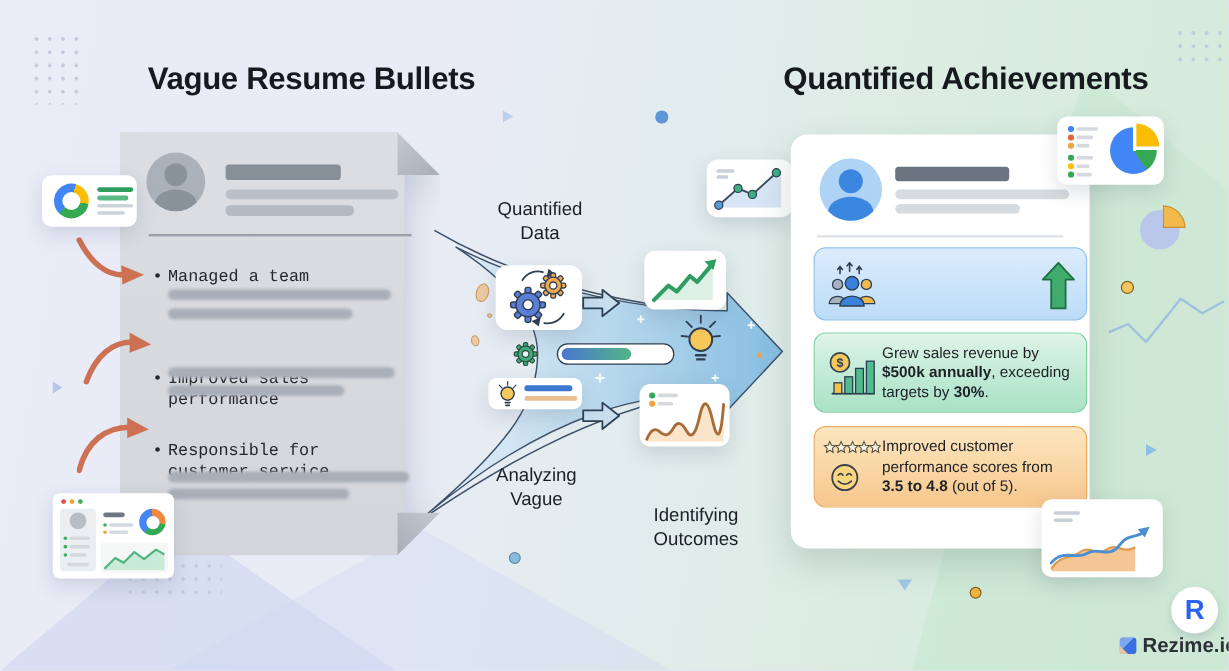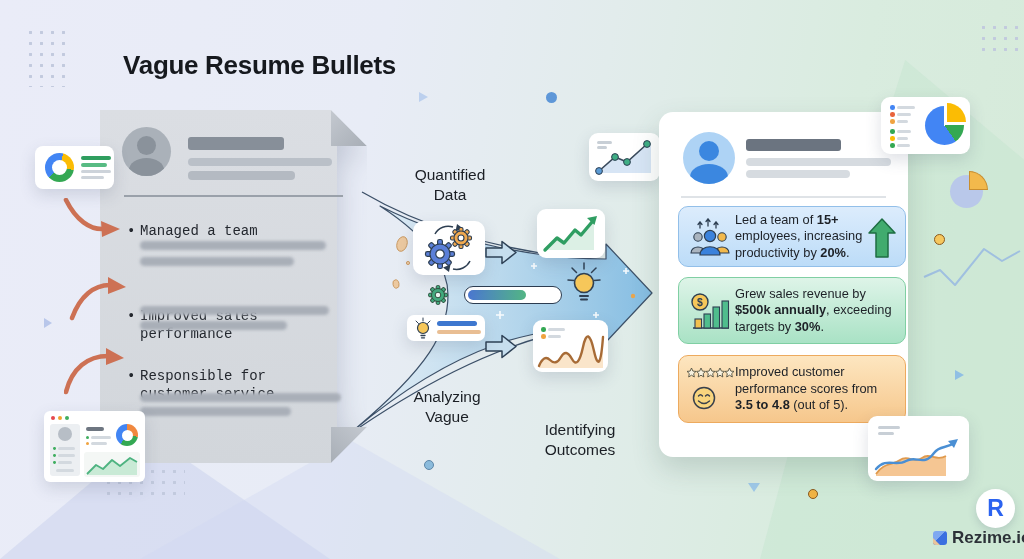"Quantified Achievements" div.title { html: none -> <div>Quantified Achievements</div> }
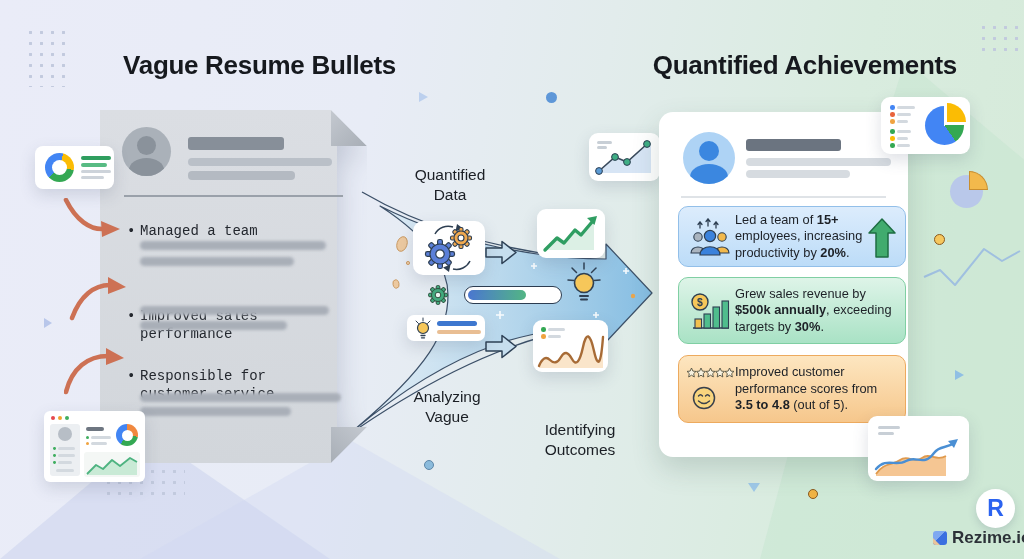"Led a team of 15+" div.txt { html: <div><span>Led a team of </span><b>15+</b><span> employees, increasing productivity by </span><b>20%</b><span>.</span></div> -> none }
